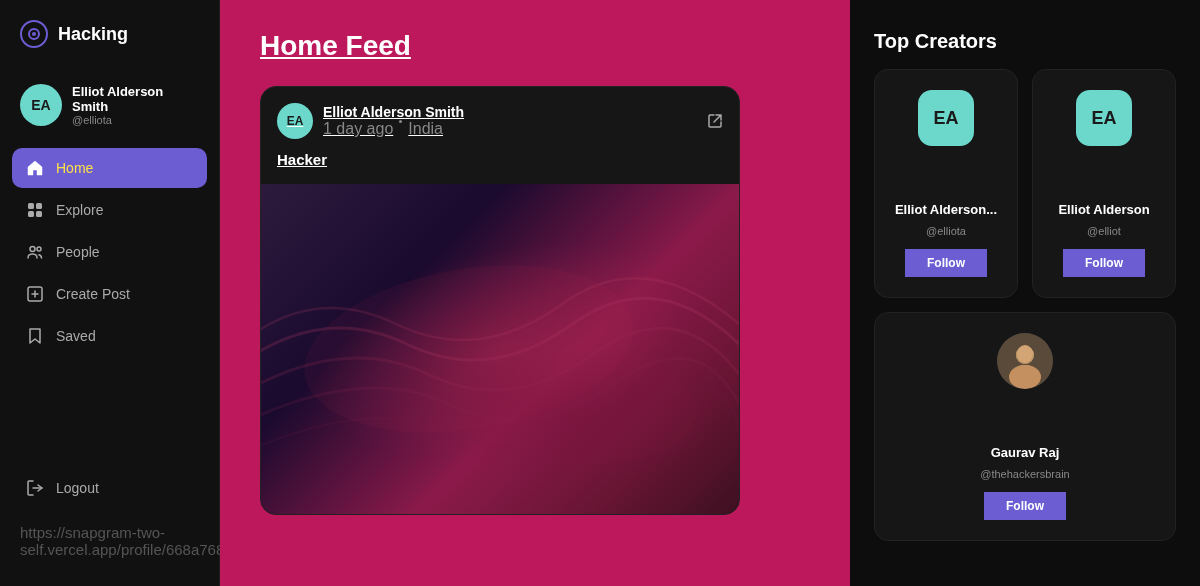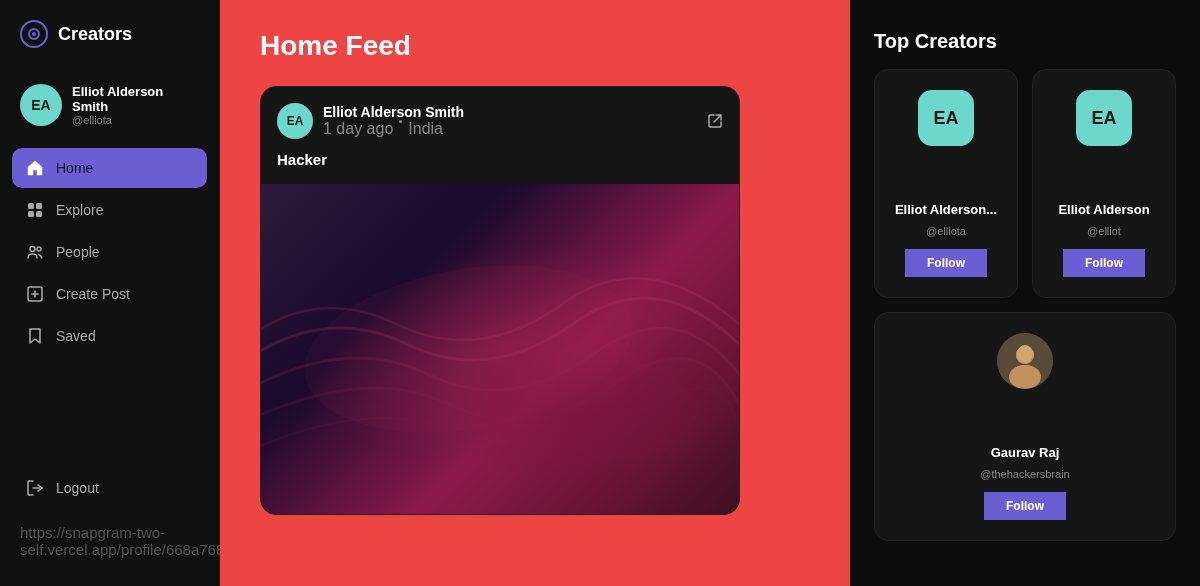"Creators" span.logo-text { text: Creators -> Hacking }
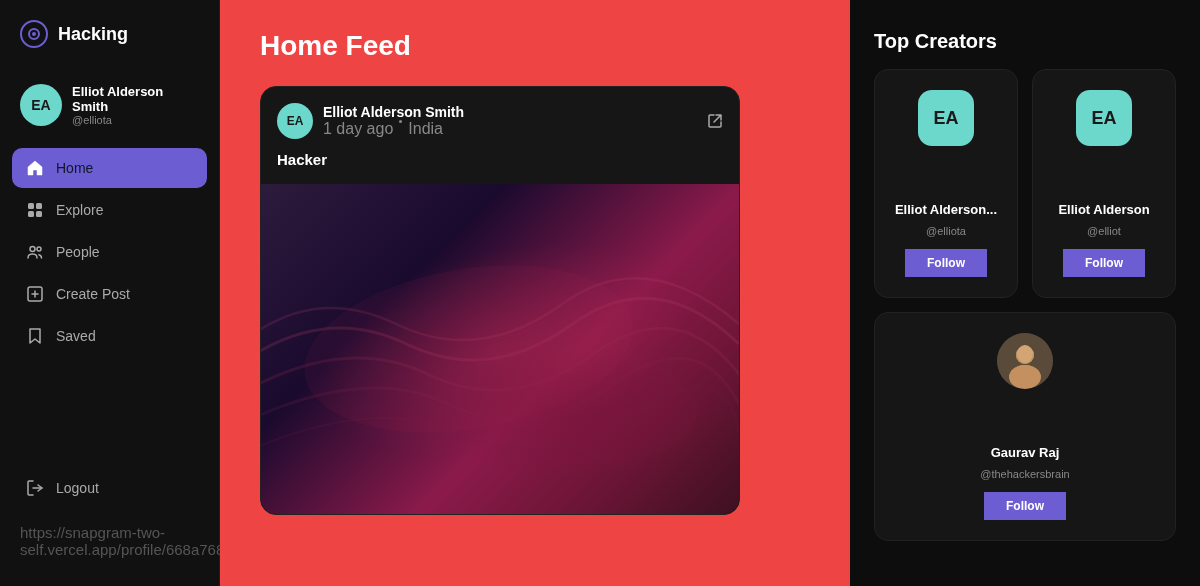"Home Feed" .main-content { background: #ef4444 -> #be185d; text-decoration: none -> underline }
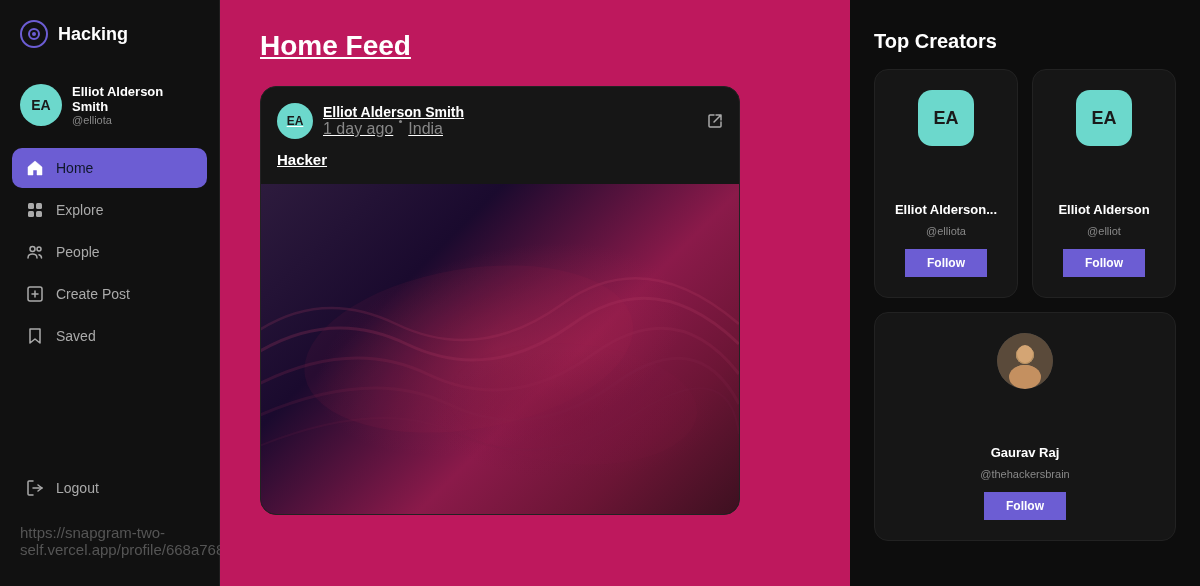"Home" .nav-item.active { color: #0f172a -> #fde047 }
